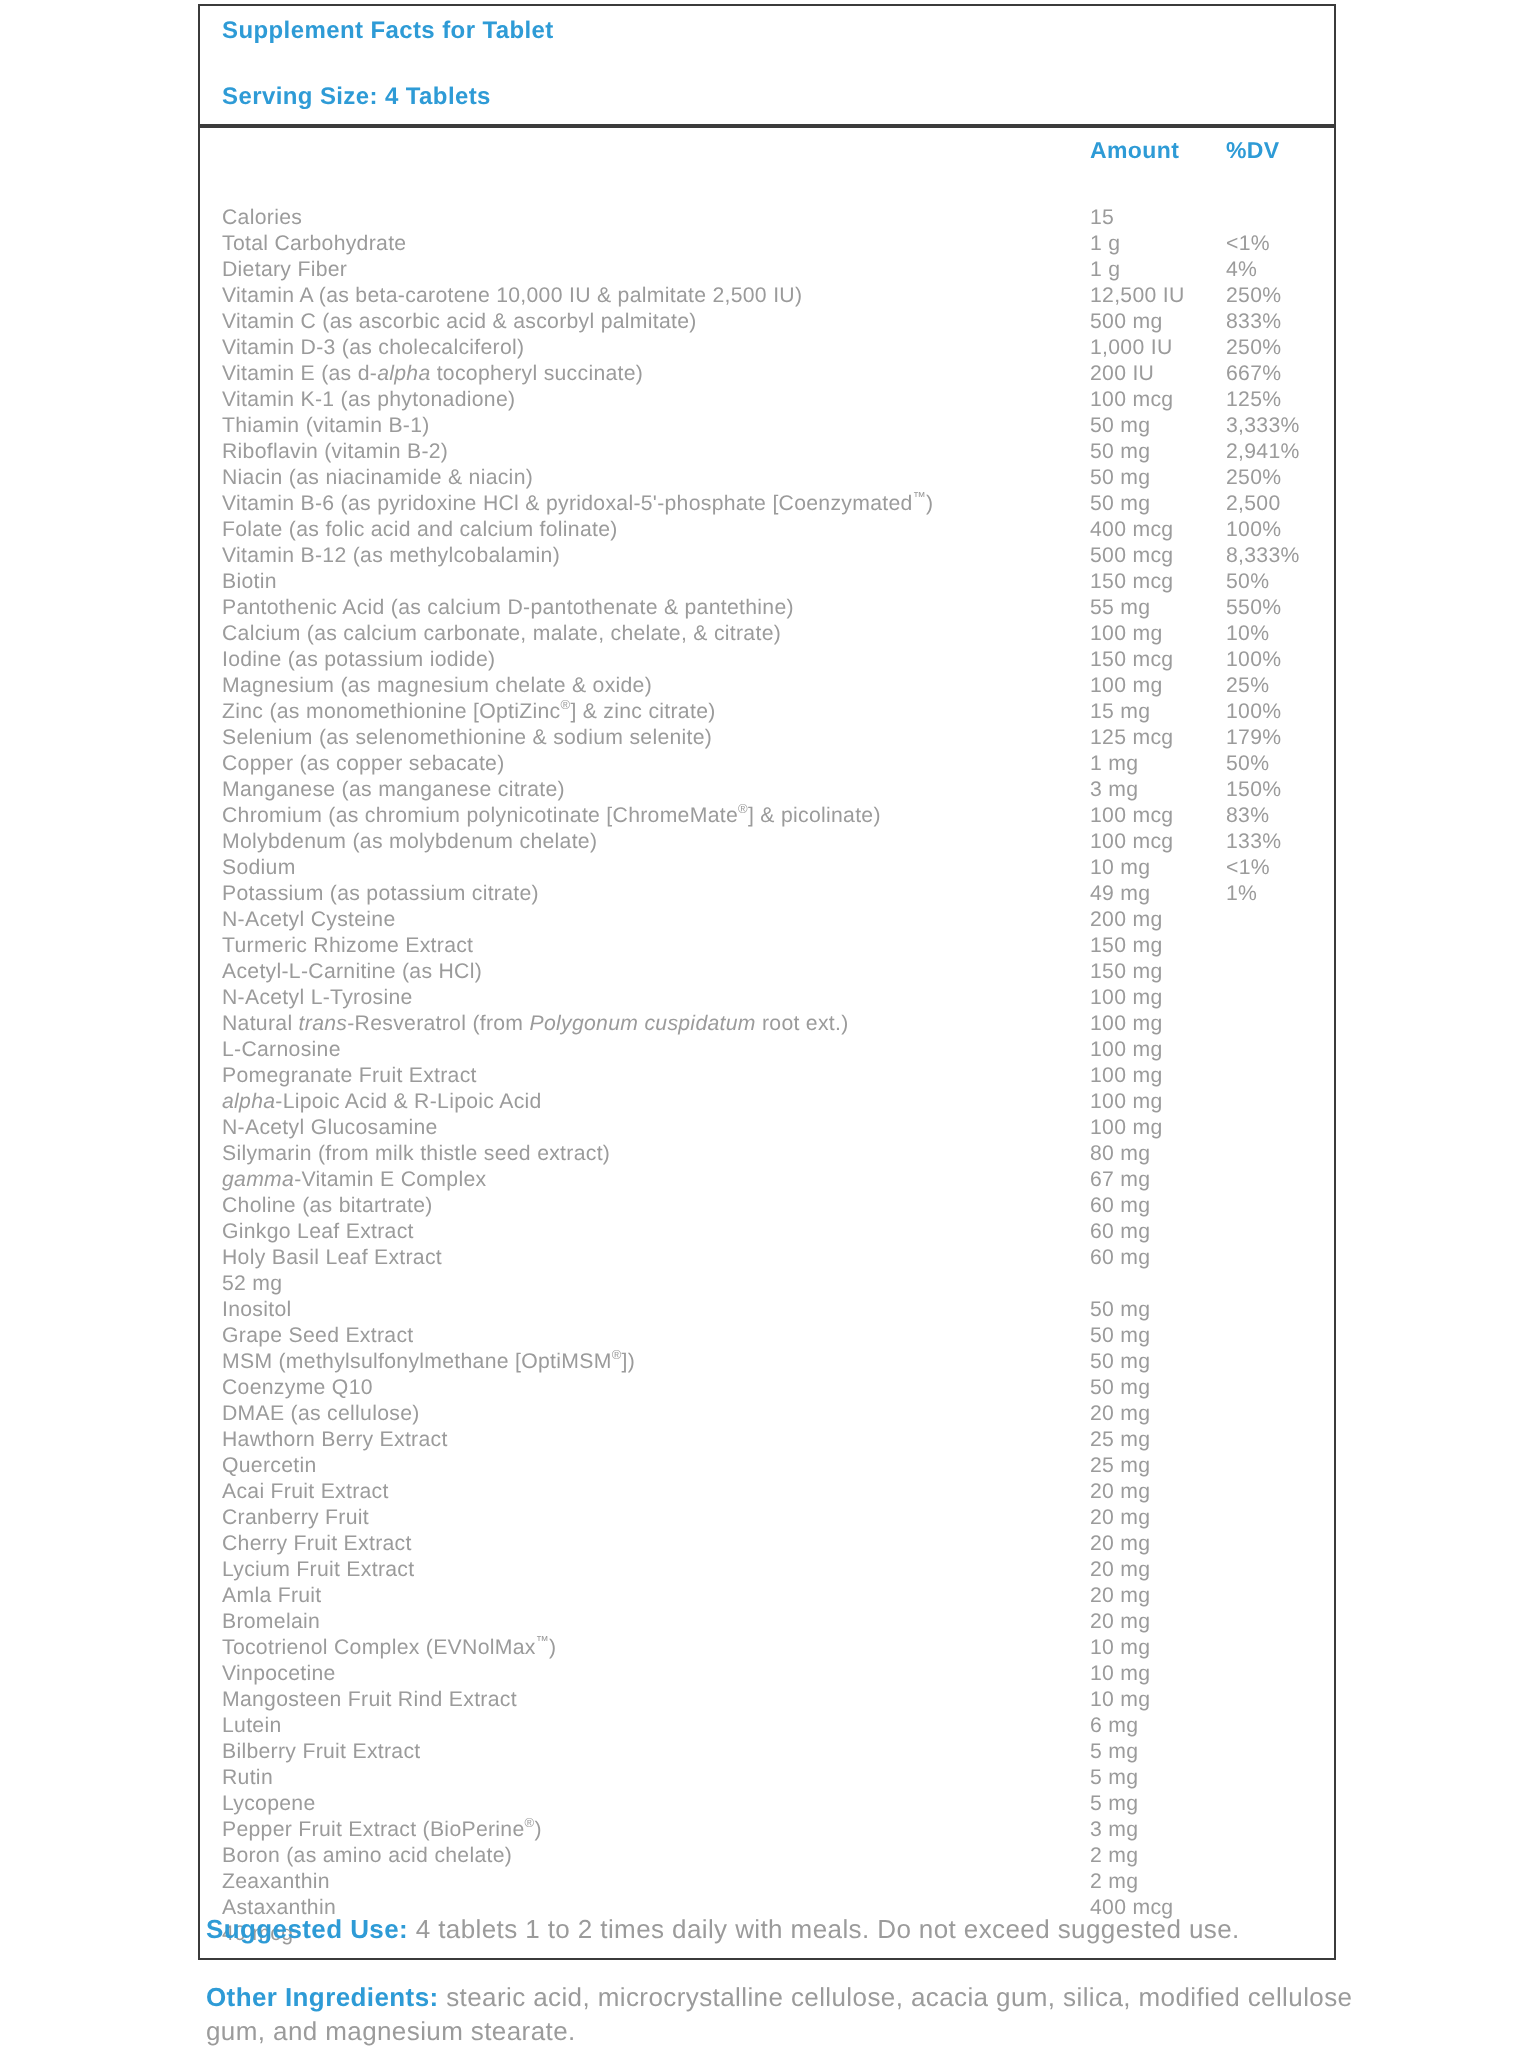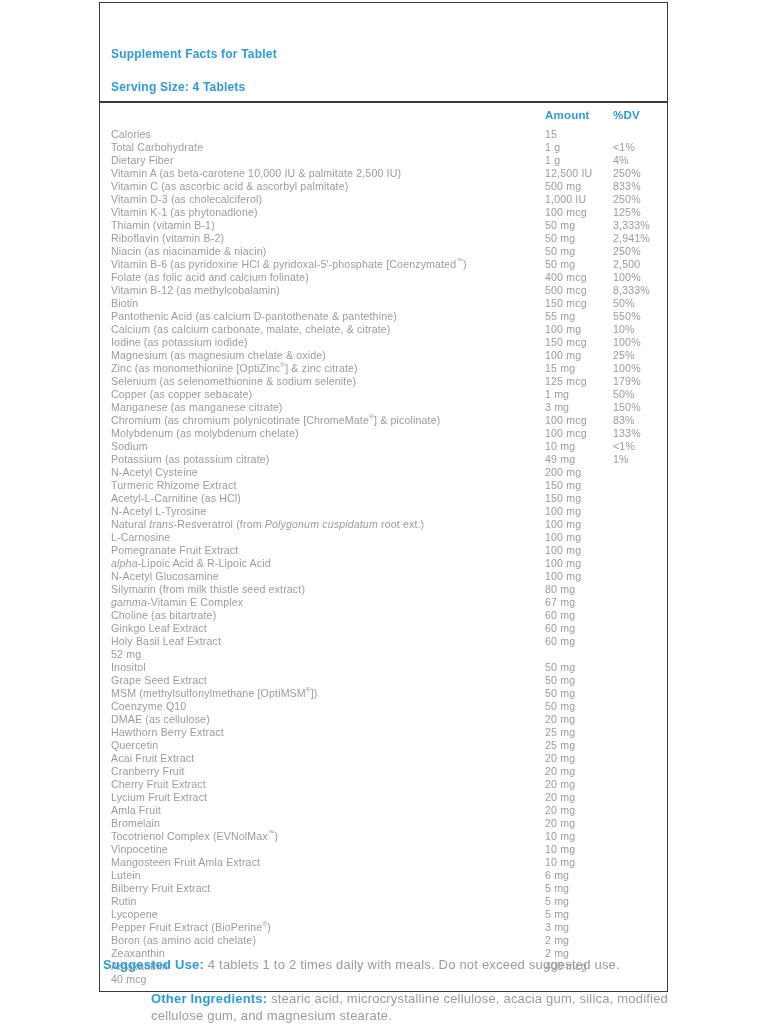"Supplement Facts for Tablet" .facts-title, .facts-serving { margin-top: 39px -> none }
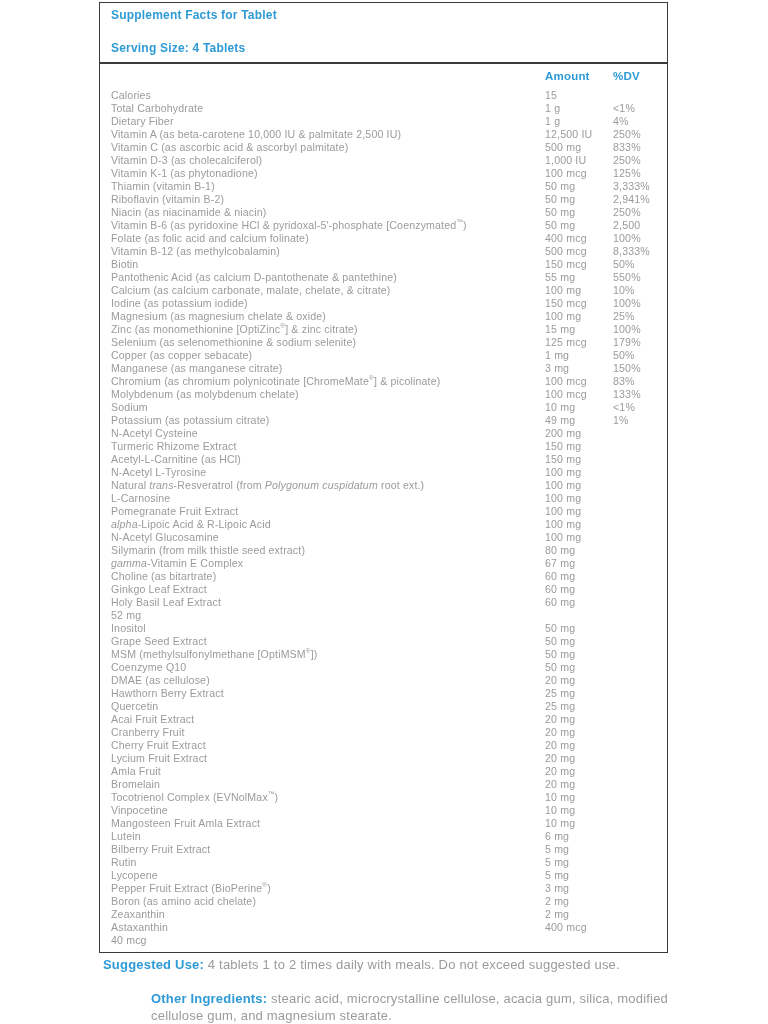"Amount" .col-header-row { margin-bottom: 7px -> 21px }
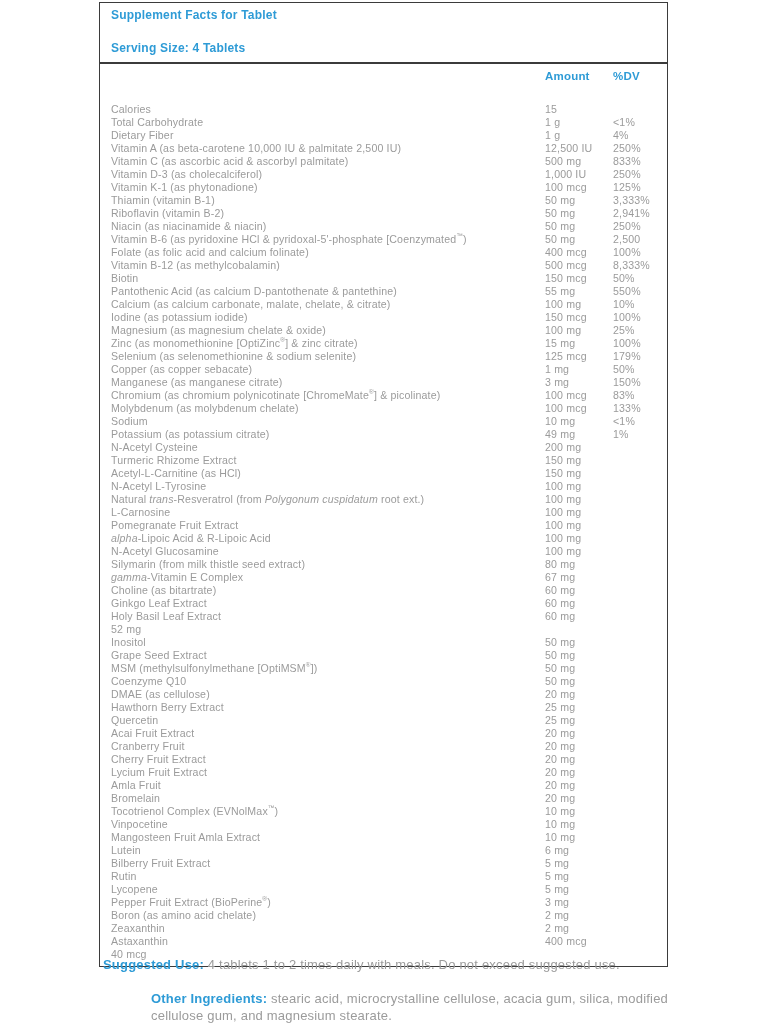"Vitamin E (as d-alpha tocopheryl" div.row { html: none -> <div> <span>Vitamin E (as d-<i>alpha</i> tocopheryl succinate)</span> <span>200 IU</span> <span>667%</span> </div> }
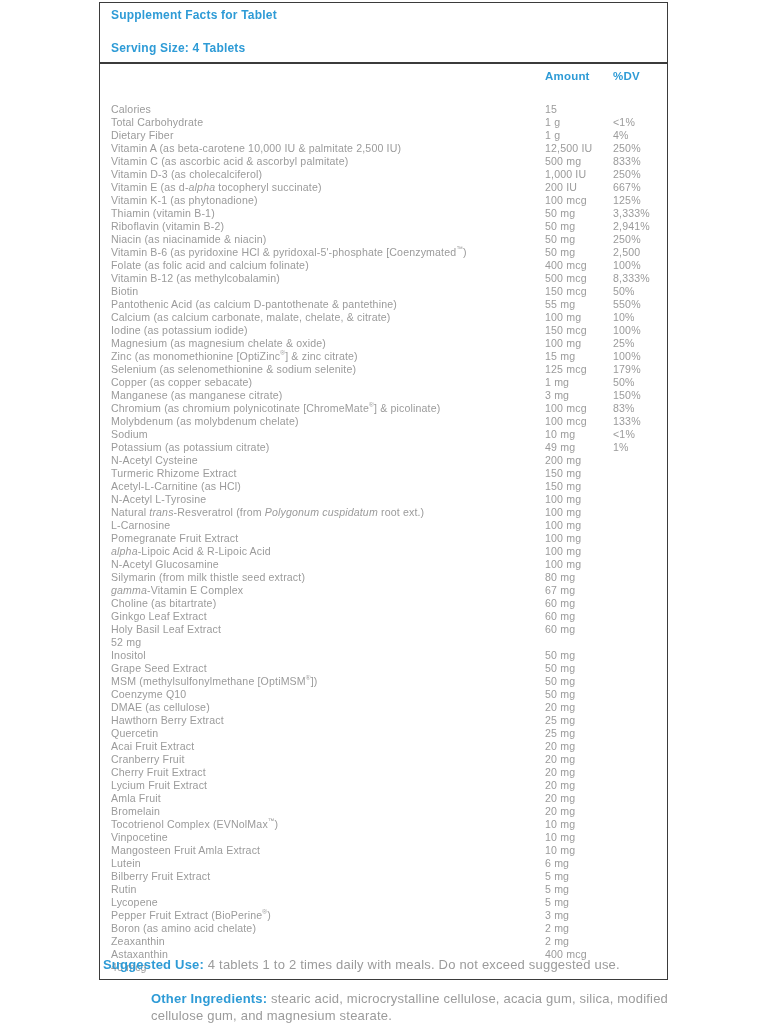"Mangosteen Fruit Amla Extract" span.c-name { text: Amla -> Rind }
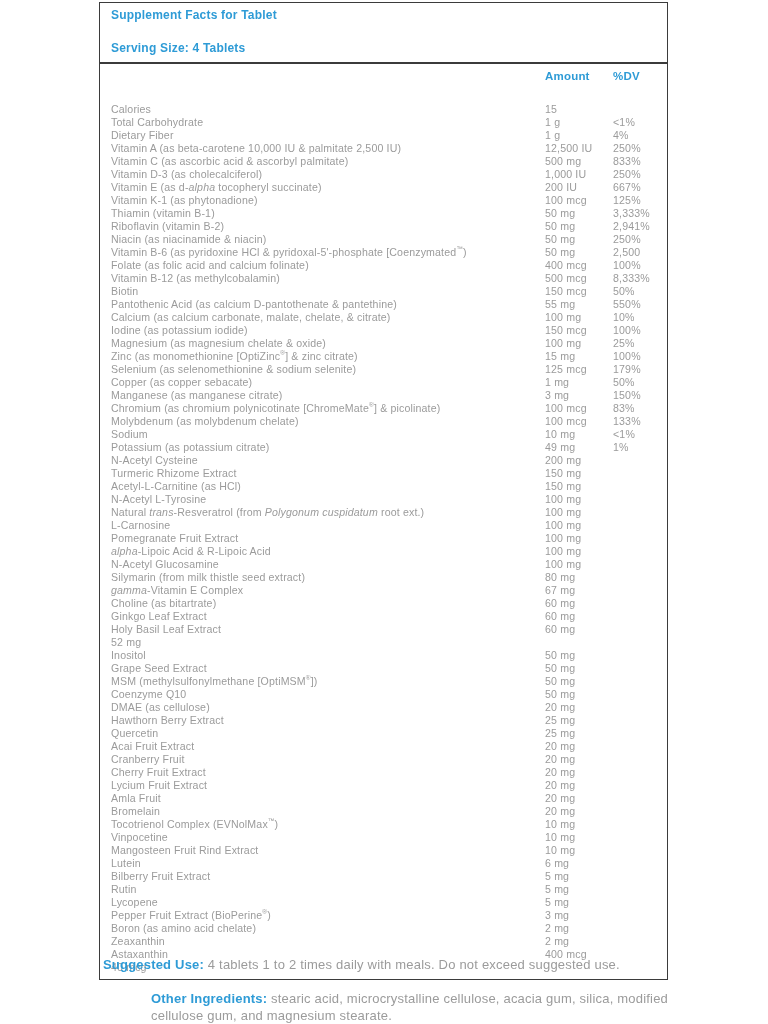"Other Ingredients: stearic acid," .footer p + p { margin-left: 48px -> none }
